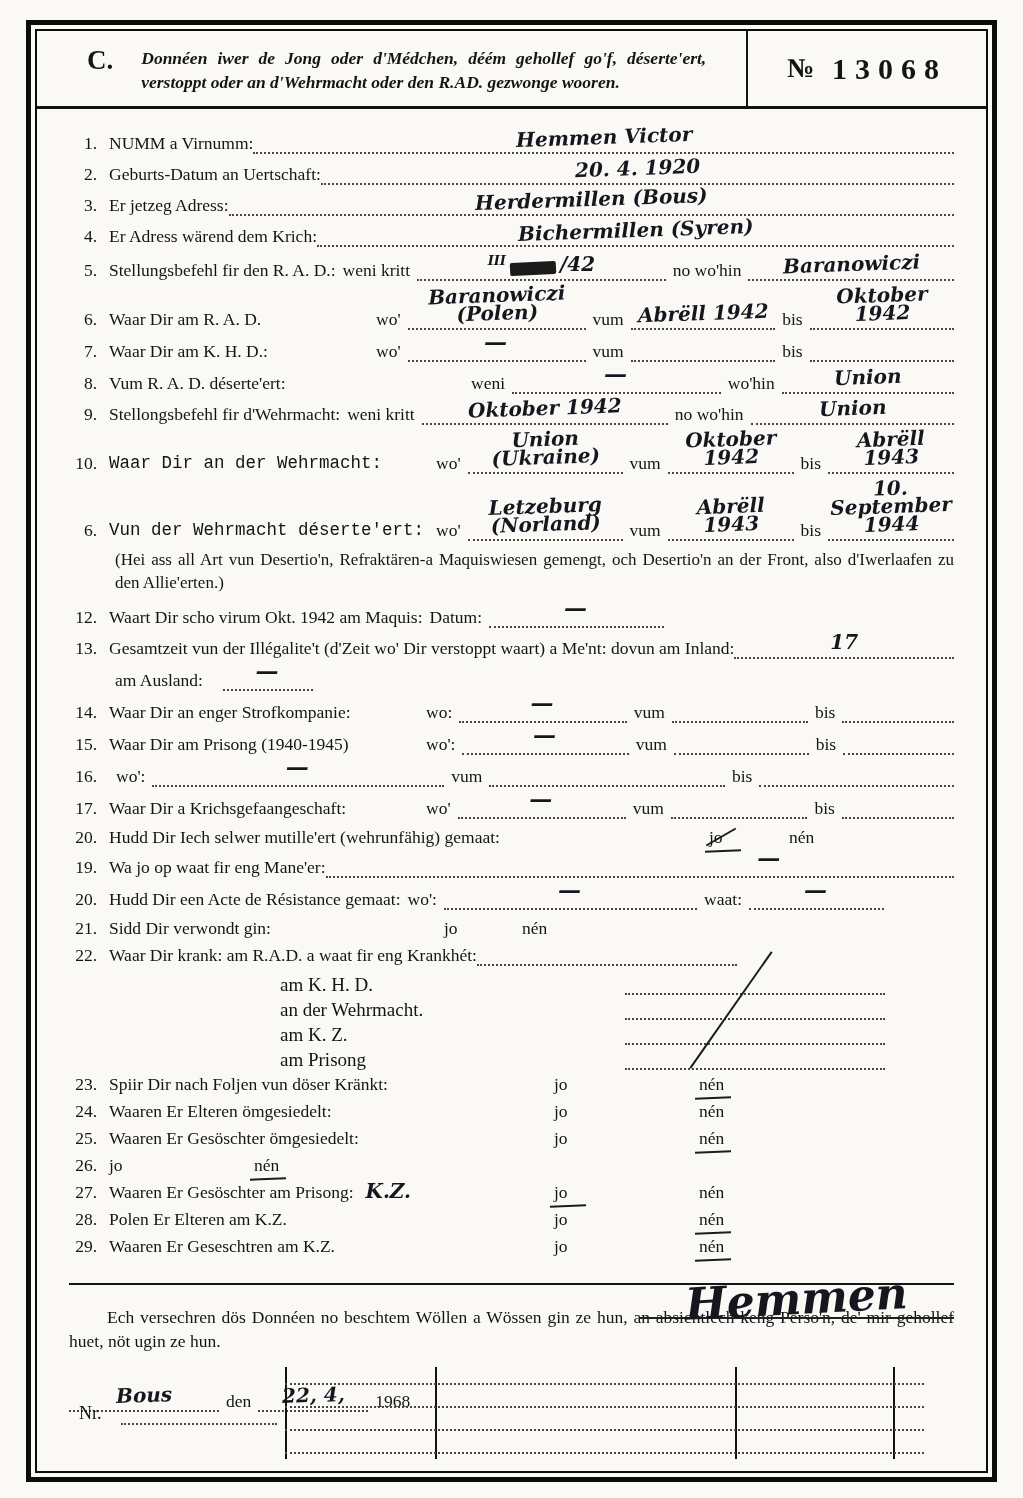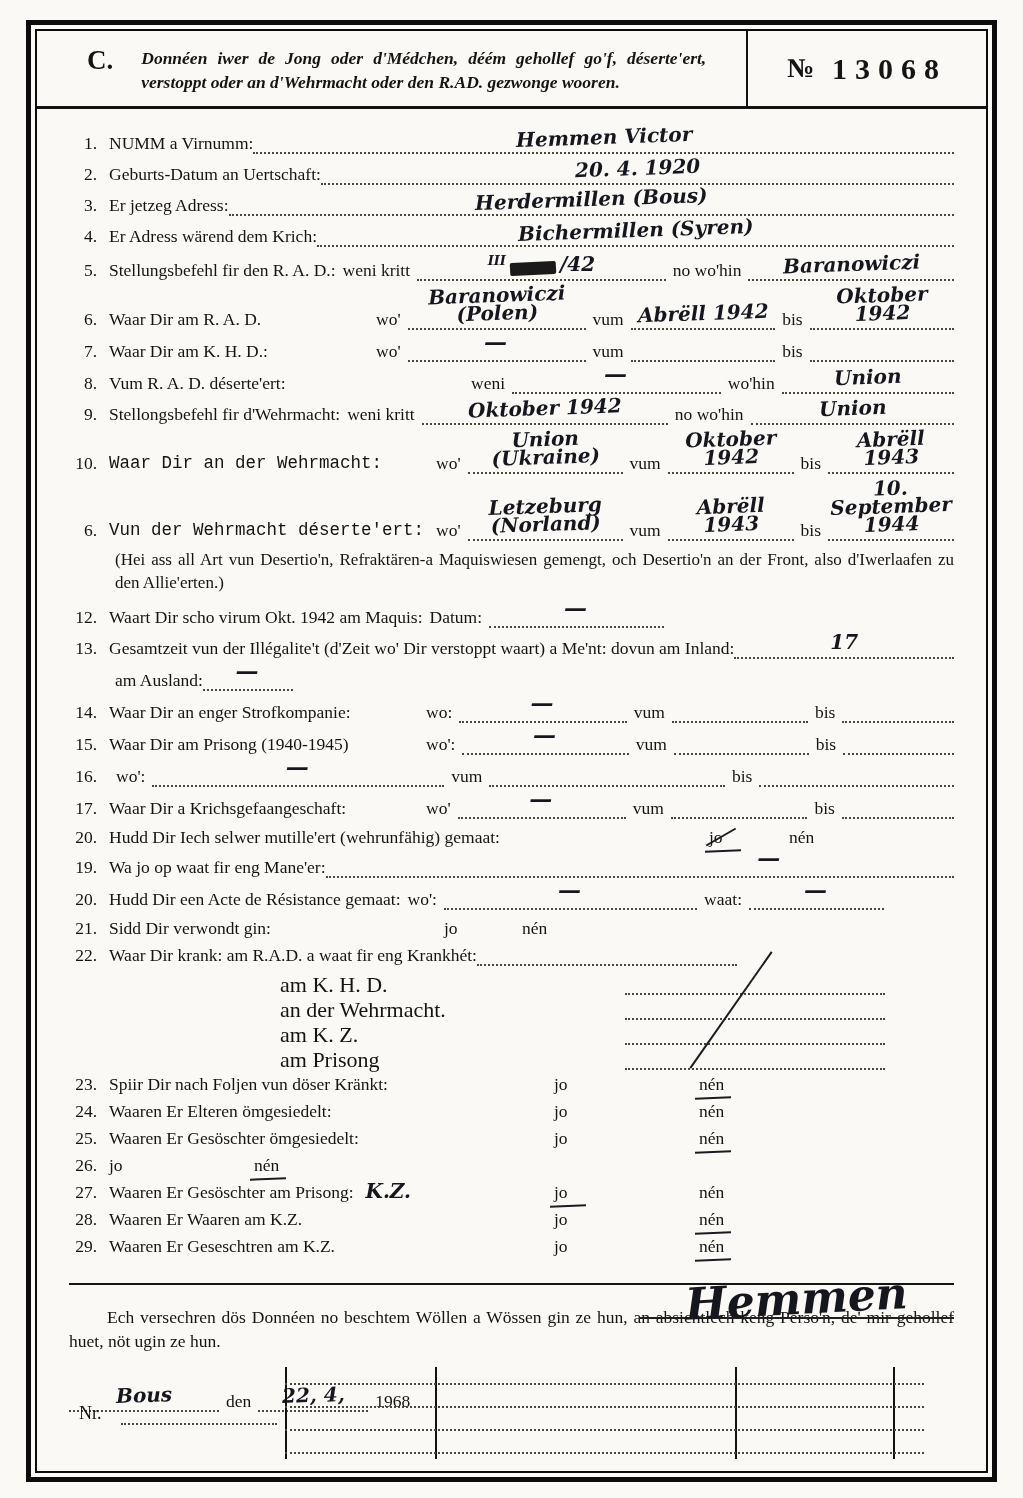"am Ausland:" div.row { gap: none -> 20px }
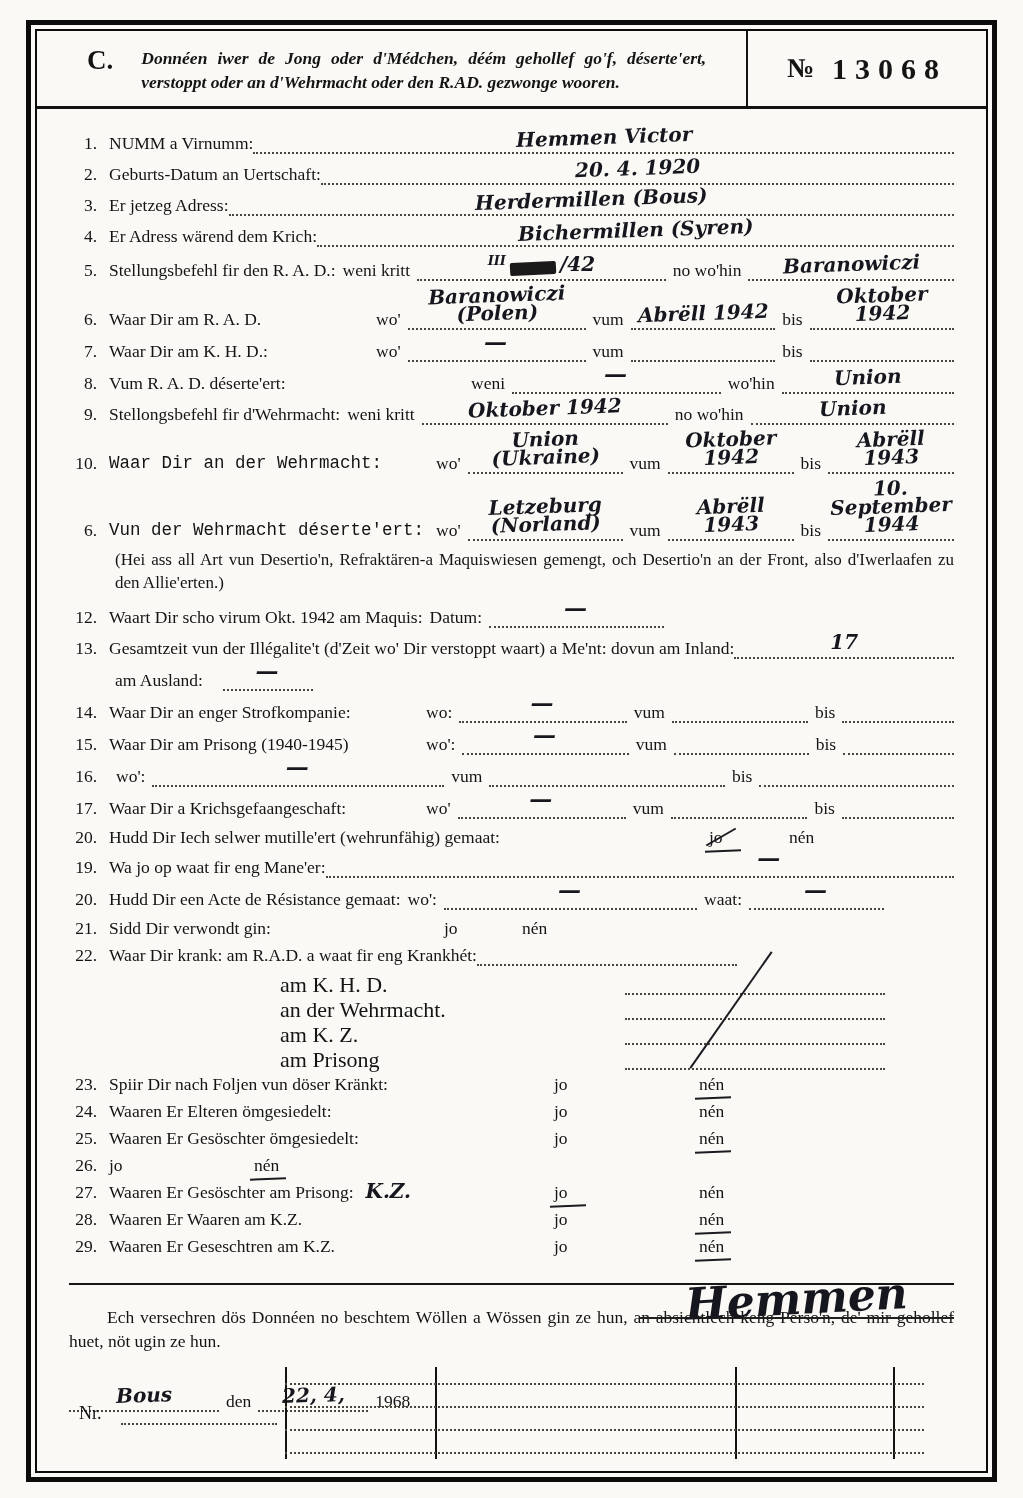"am K. H. D." .subrow { font-size: 22px -> 19px }
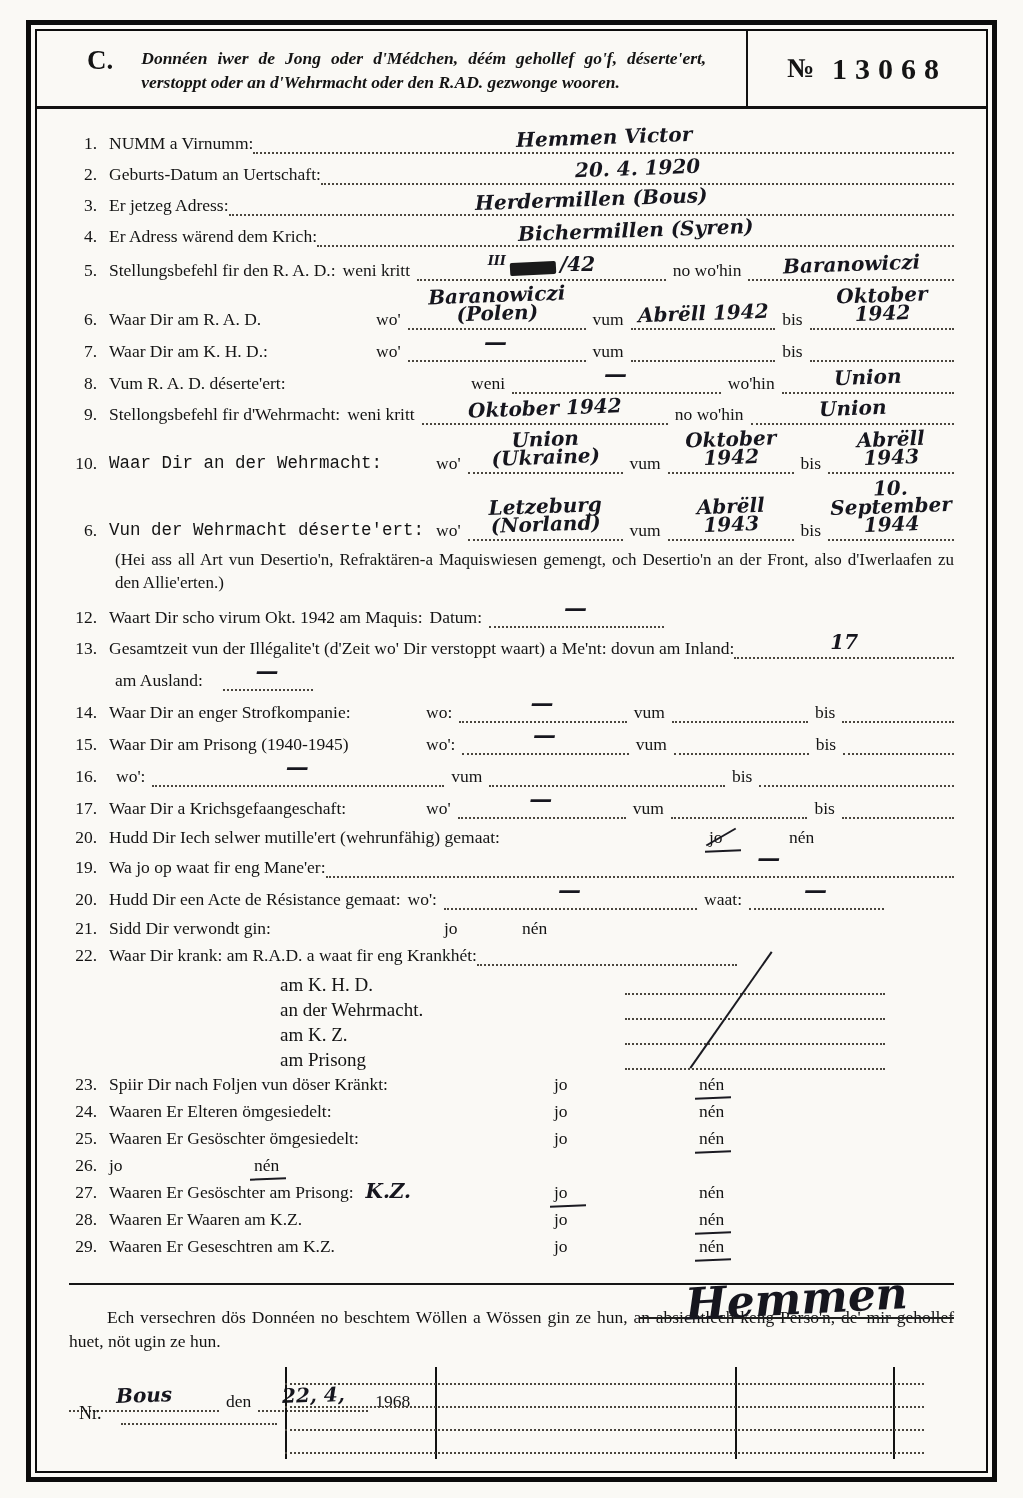"Waaren Er Waaren am K.Z." span { text: Waaren Er Waaren -> Polen Er Elteren }
